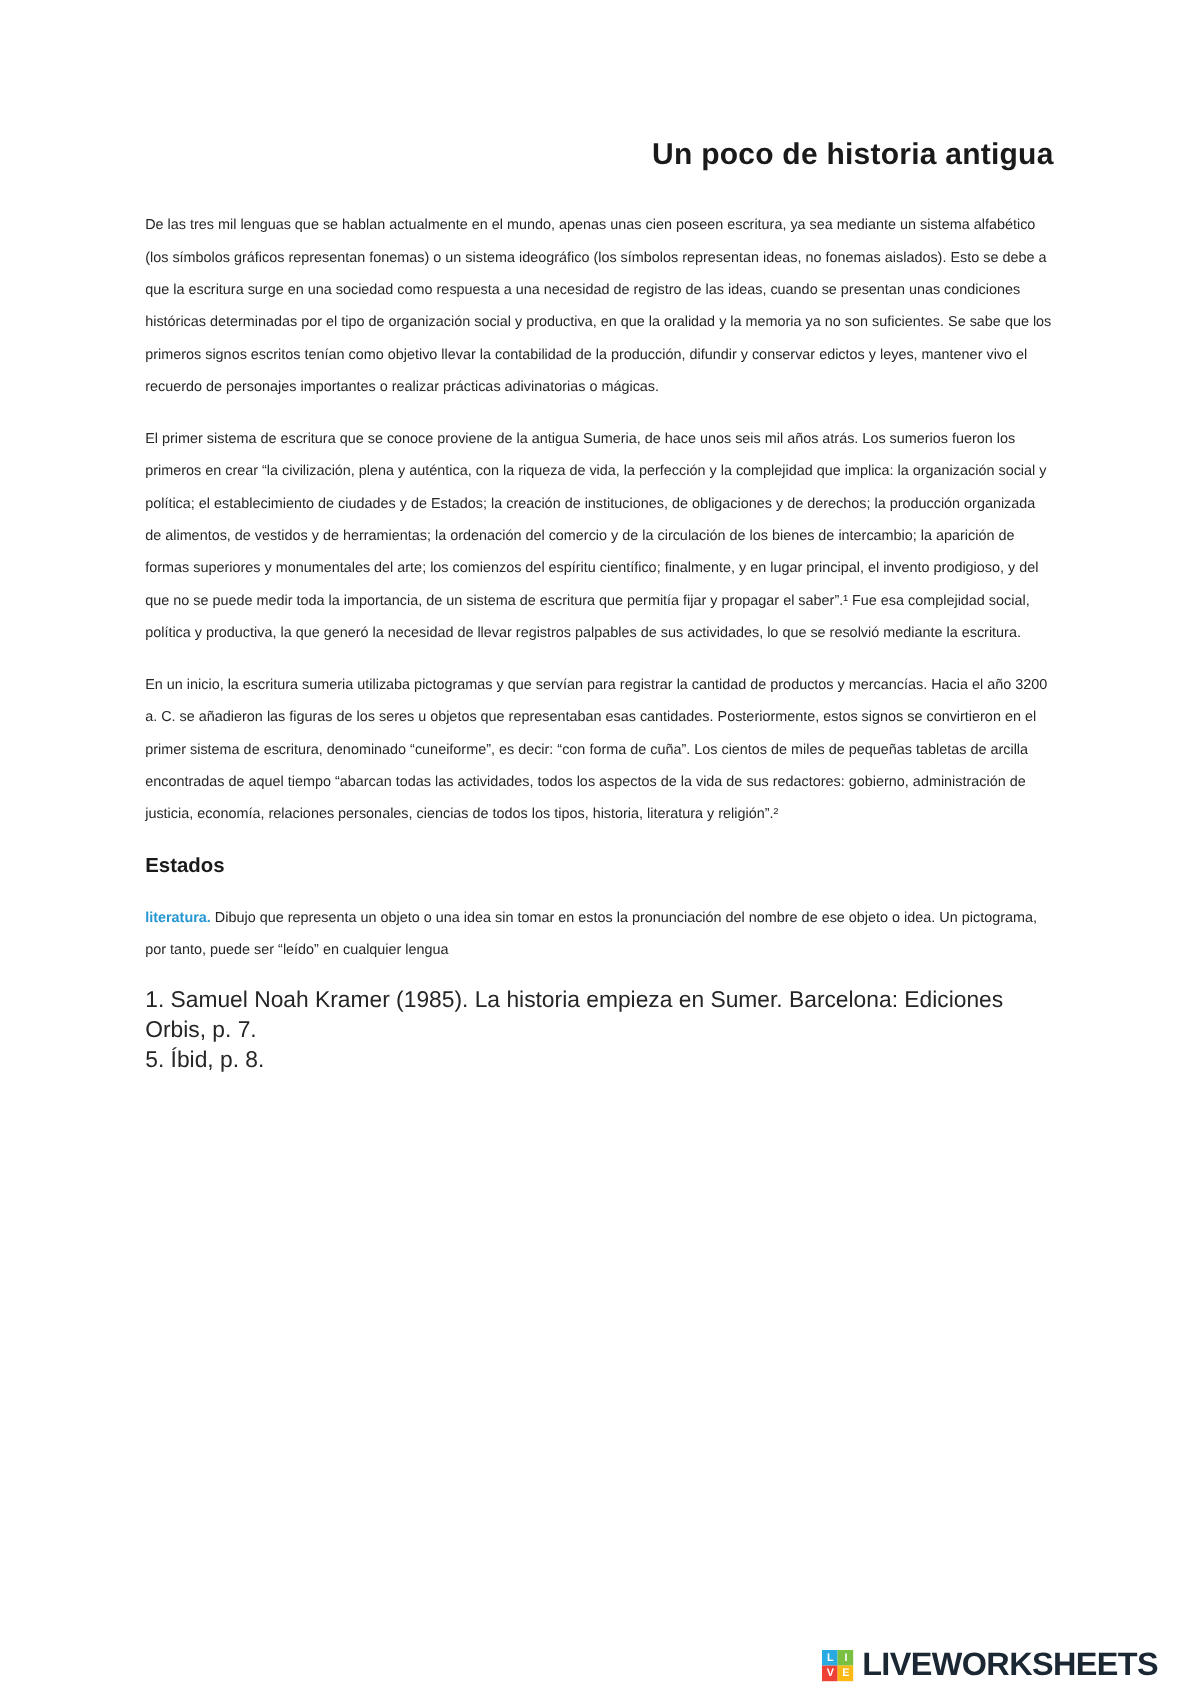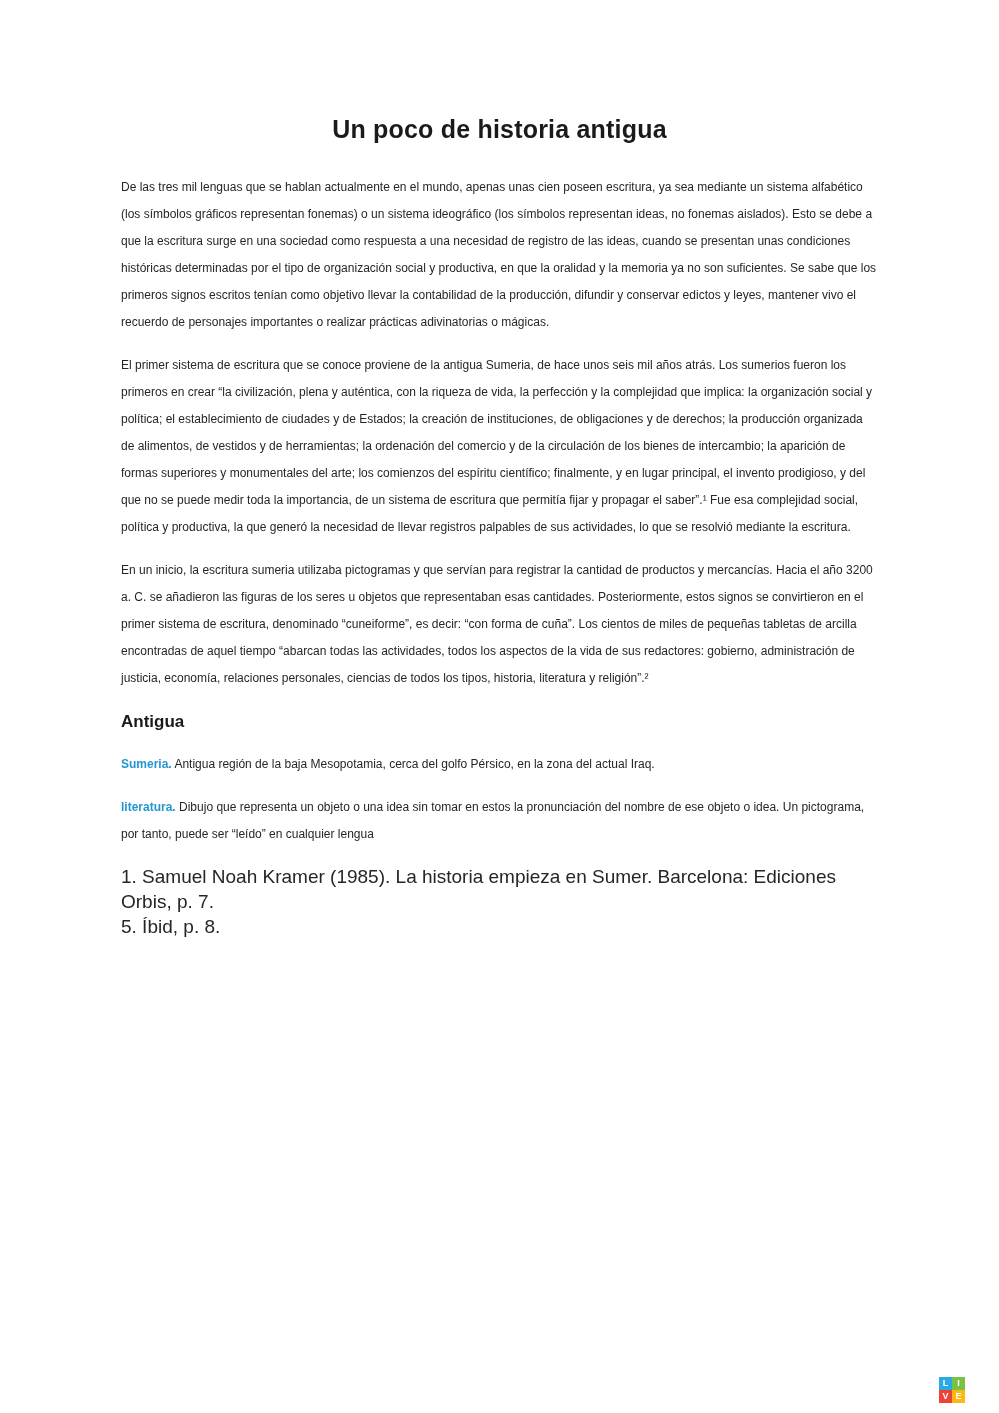"Un poco de historia antigua" .title { text-align: center -> right }
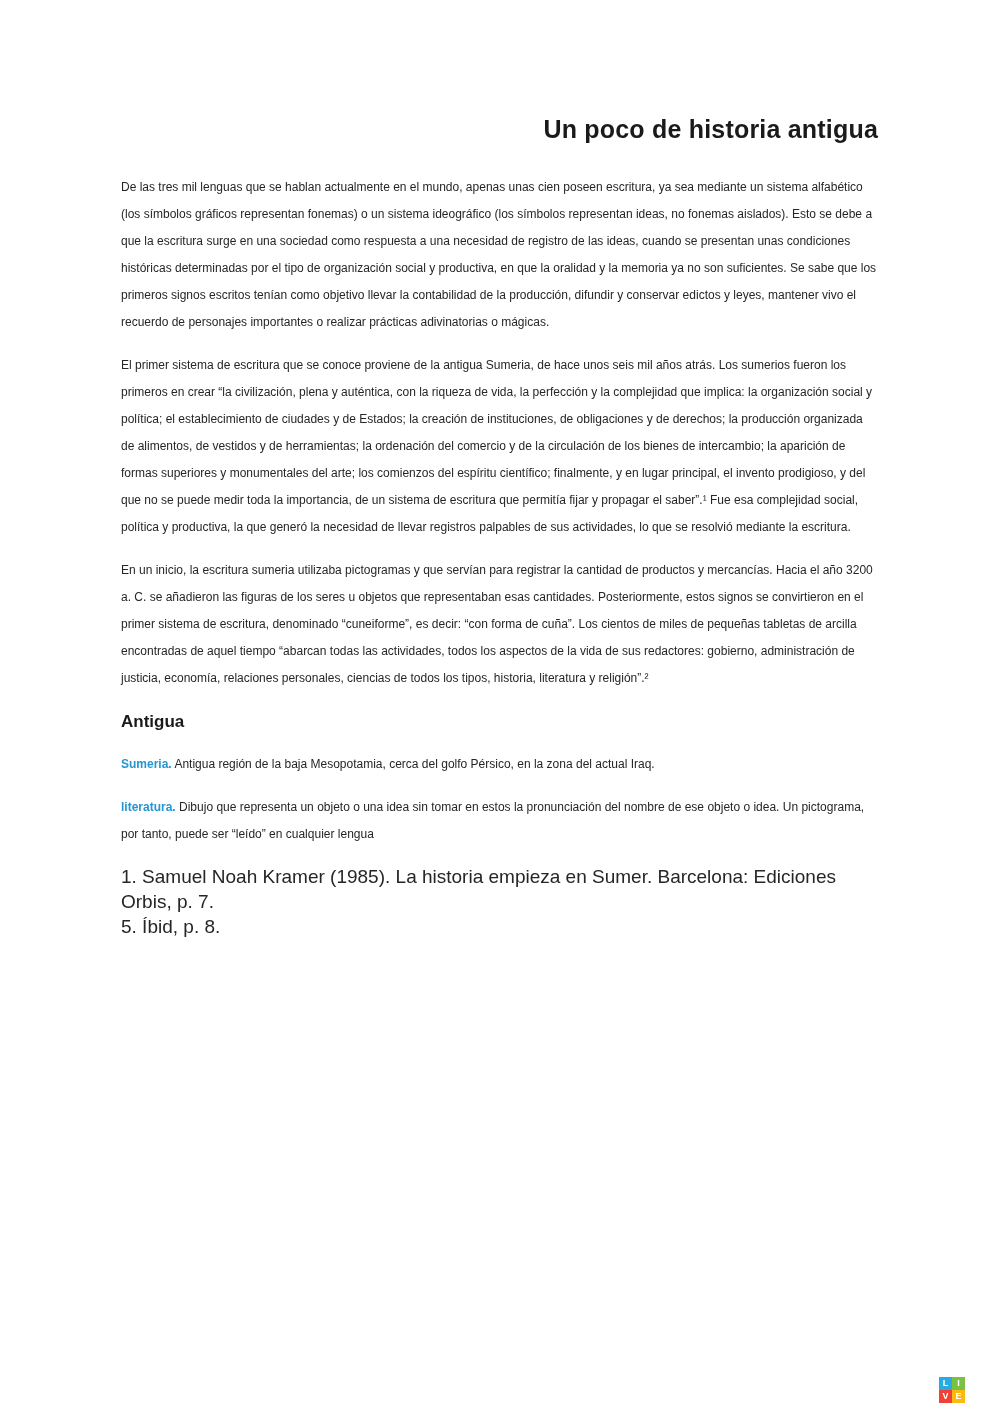"Antigua" h2.glossary-heading { text: Antigua -> Estados }
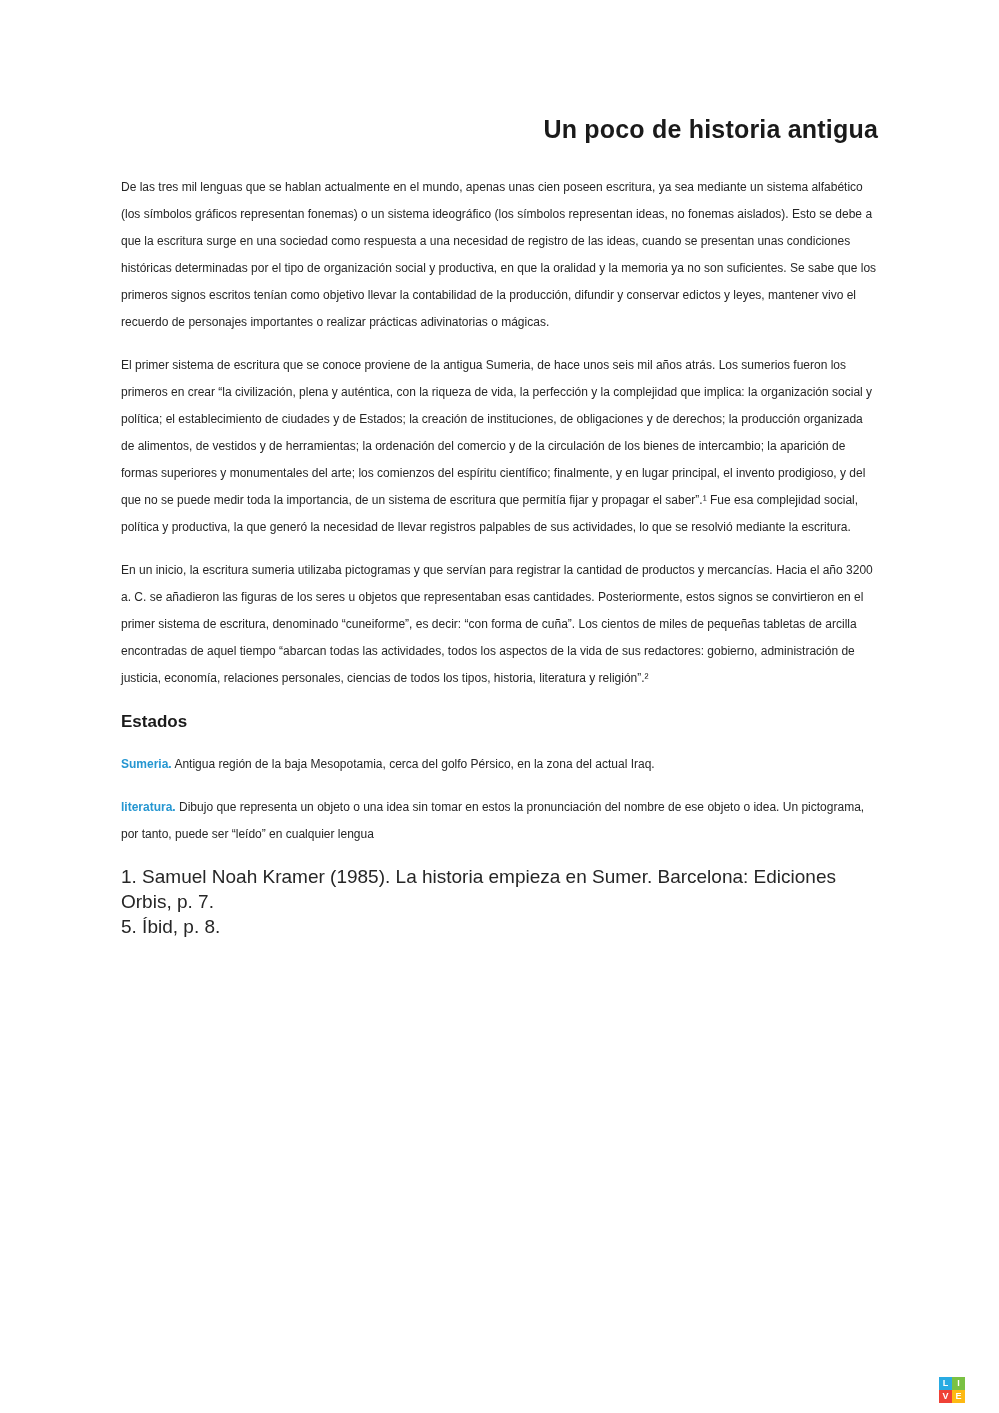"Sumeria. Antigua región de la" p.body-par { html: <p> <span>Sumeria.</span> <span>Antigua región de la baja Mesopotamia, cerca del golfo Pérsico, en la zona del actual Iraq.</span> </p> -> none }
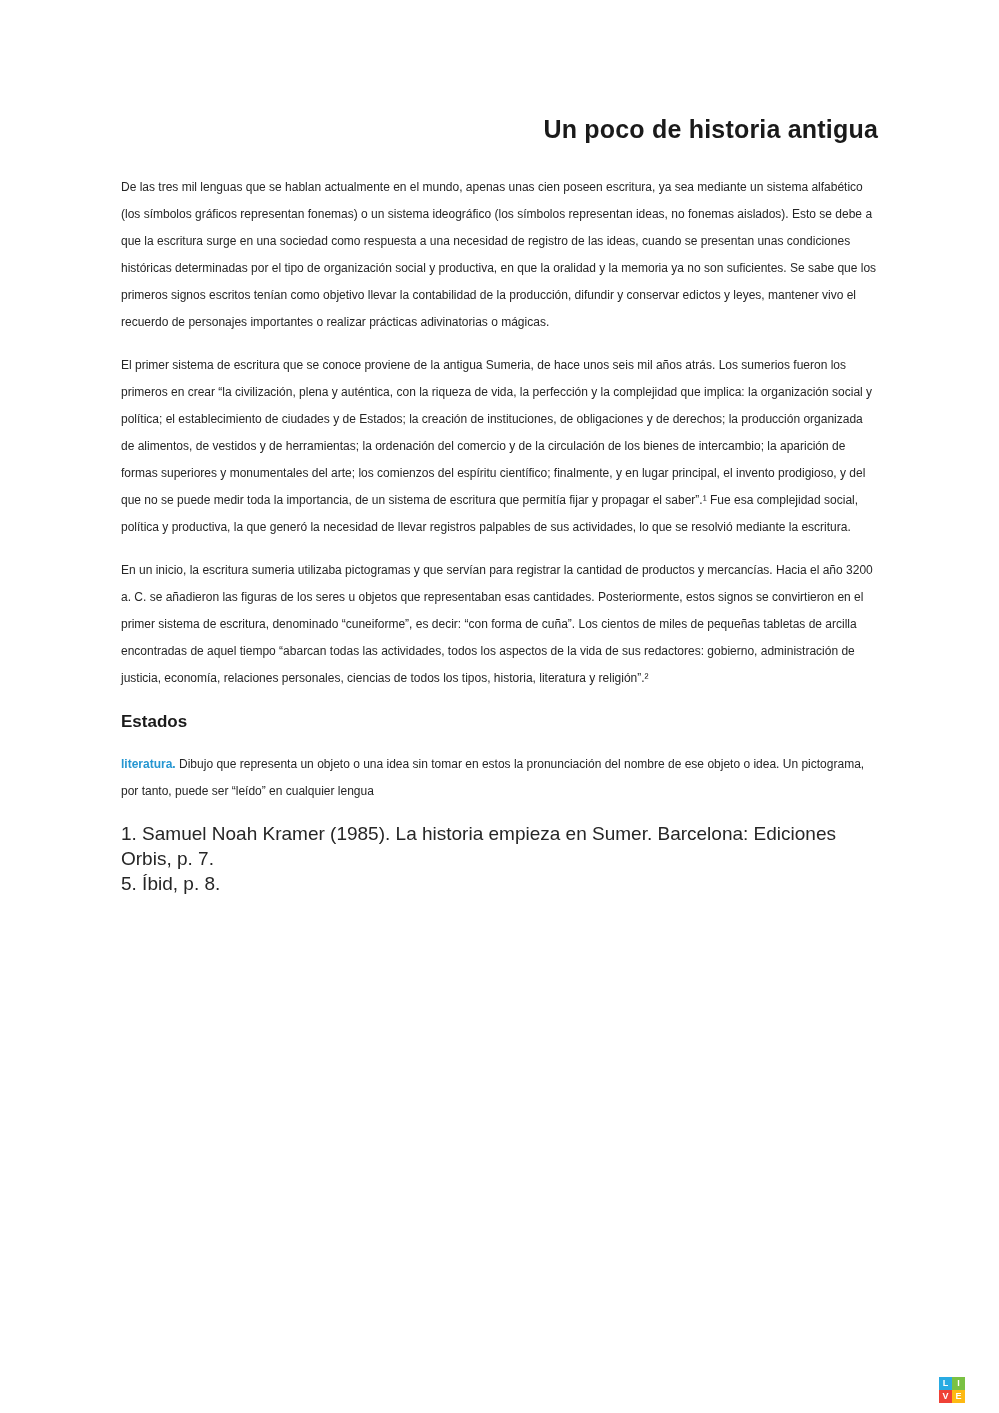"LIVEWORKSHEETS" span.brand-text { html: none -> <span>LIVEWORKSHEETS</span> }
